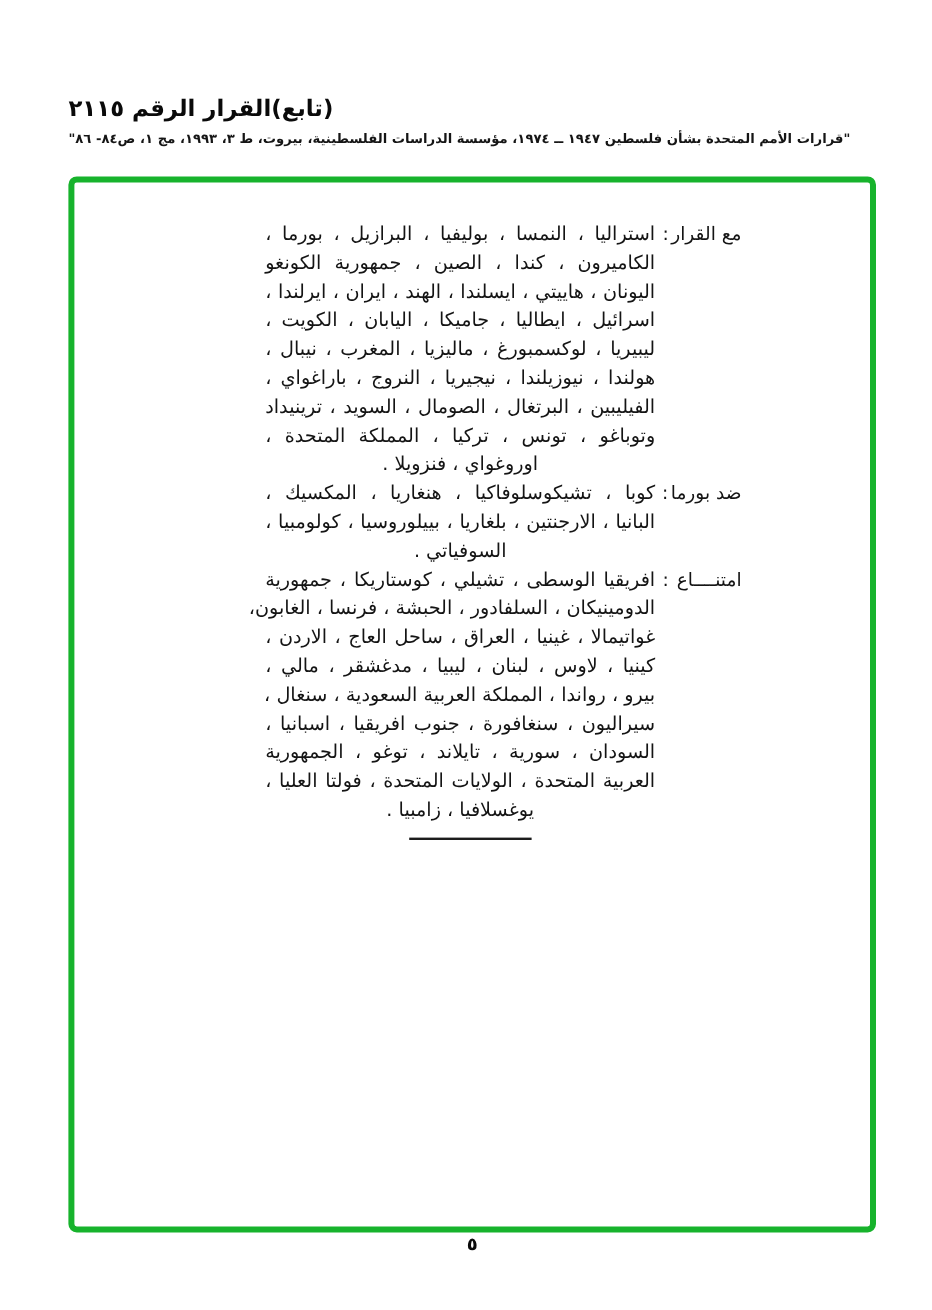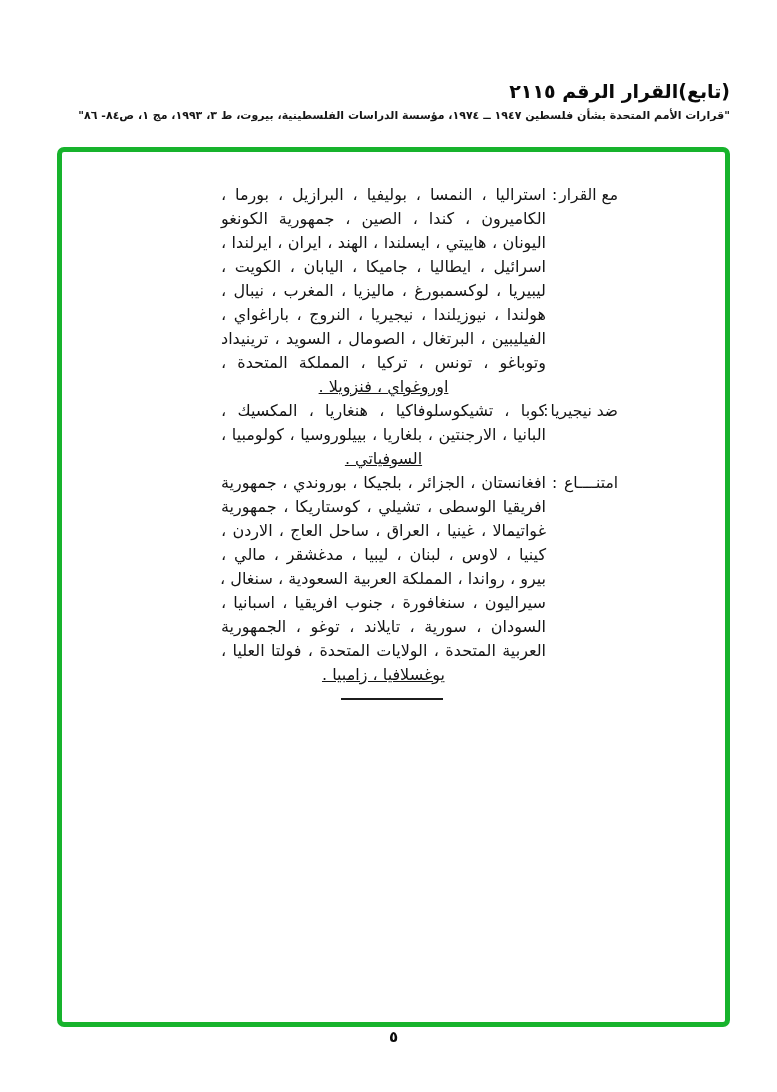"(تابع)القرار الرقم ٢١١٥" .header { text-align: right -> left }
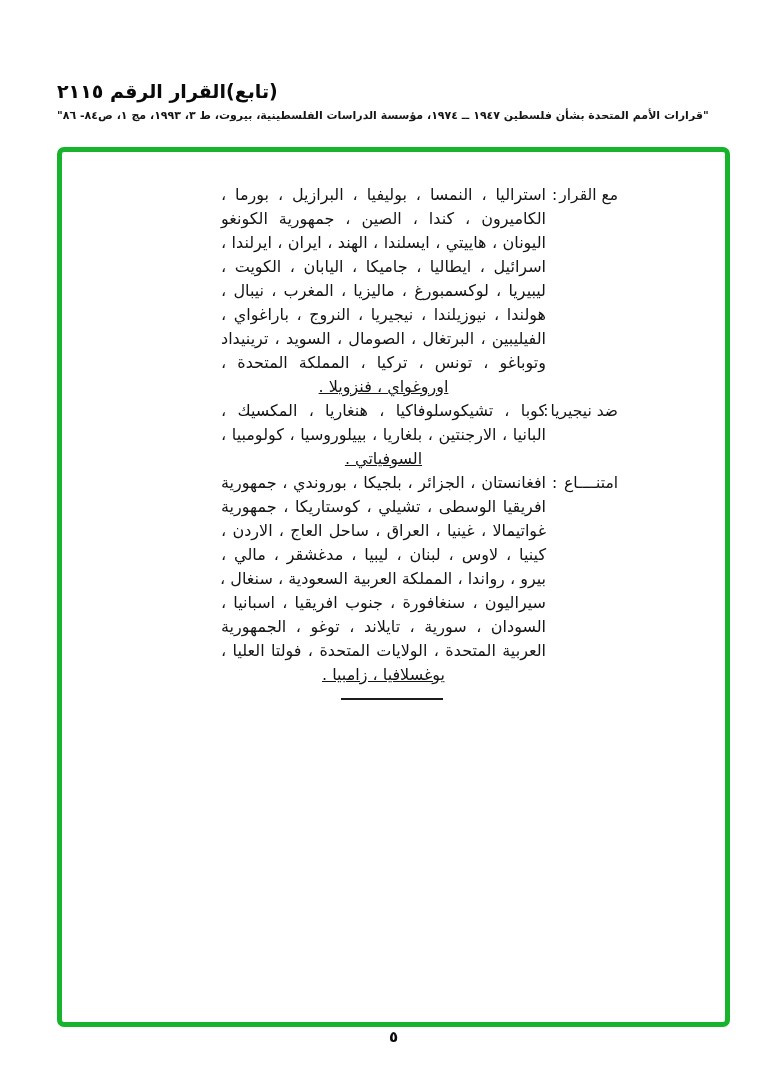"اوروغواي ، فنزويلا ." .line.last { text-decoration: underline -> none }
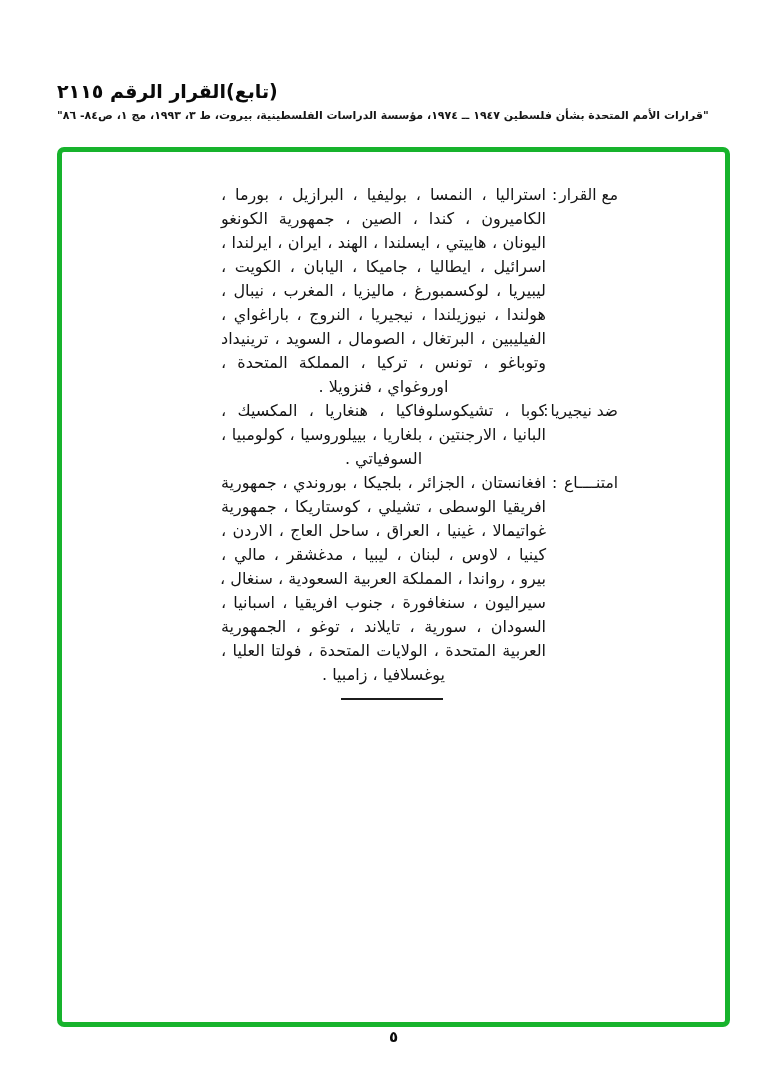"ضد نيجيريا" span { text: نيجيريا -> بورما }
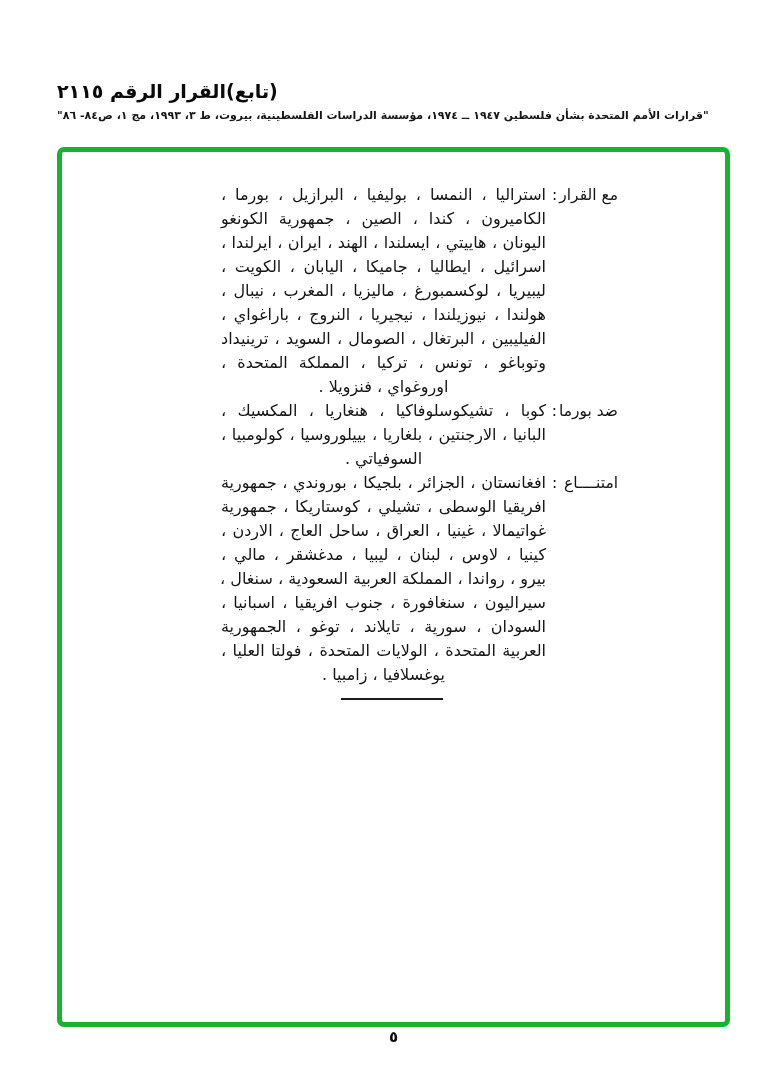"افغانستان ، الجزائر ، بلجيكا" div.line { html: <div>افغانستان ، الجزائر ، بلجيكا ، بوروندي ، جمهورية</div> -> none }
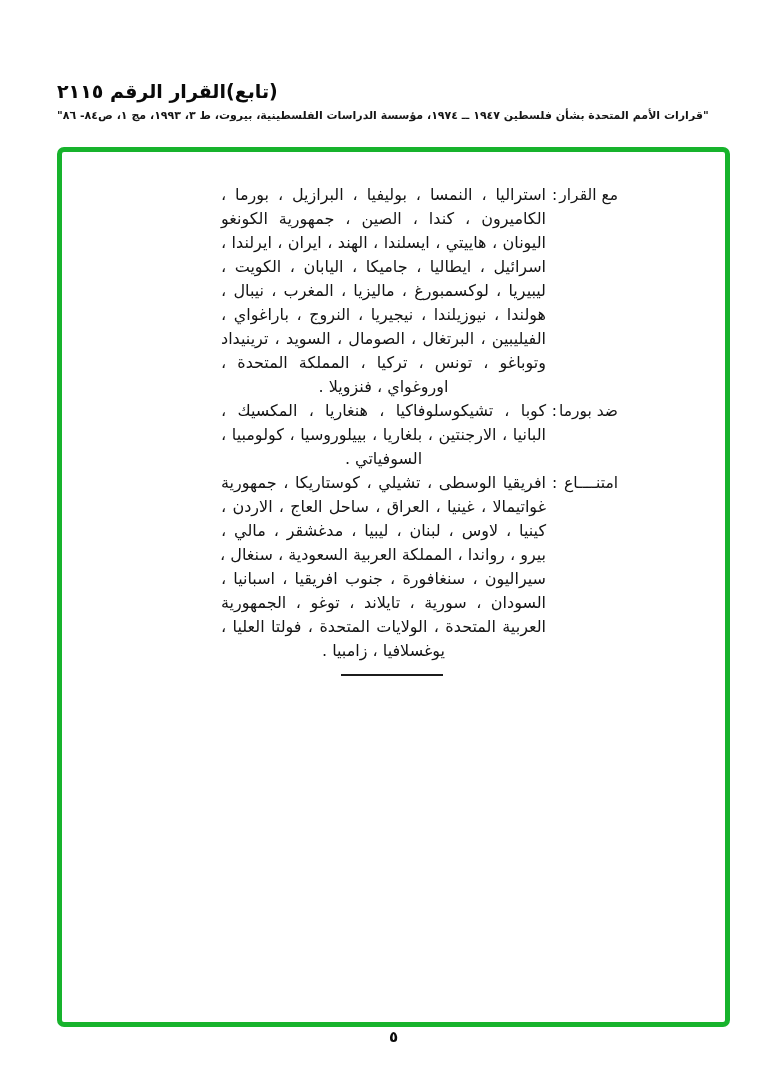"الدومينيكان ، السلفادور ، الحبشة" div.line { html: none -> <div>الدومينيكان ، السلفادور ، الحبشة ، فرنسا ، الغابون،</div> }
